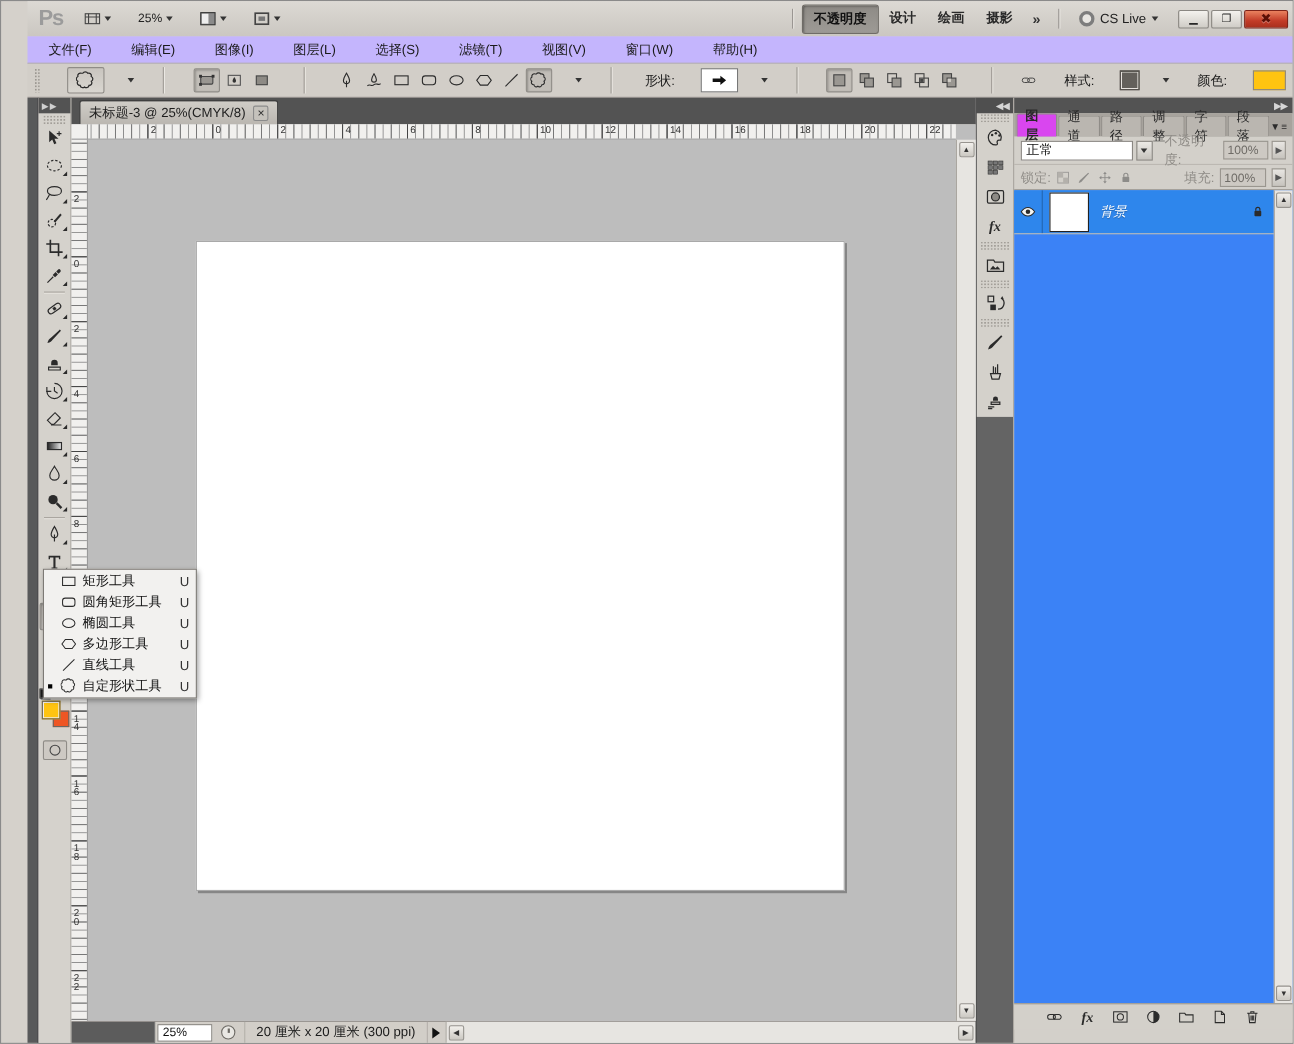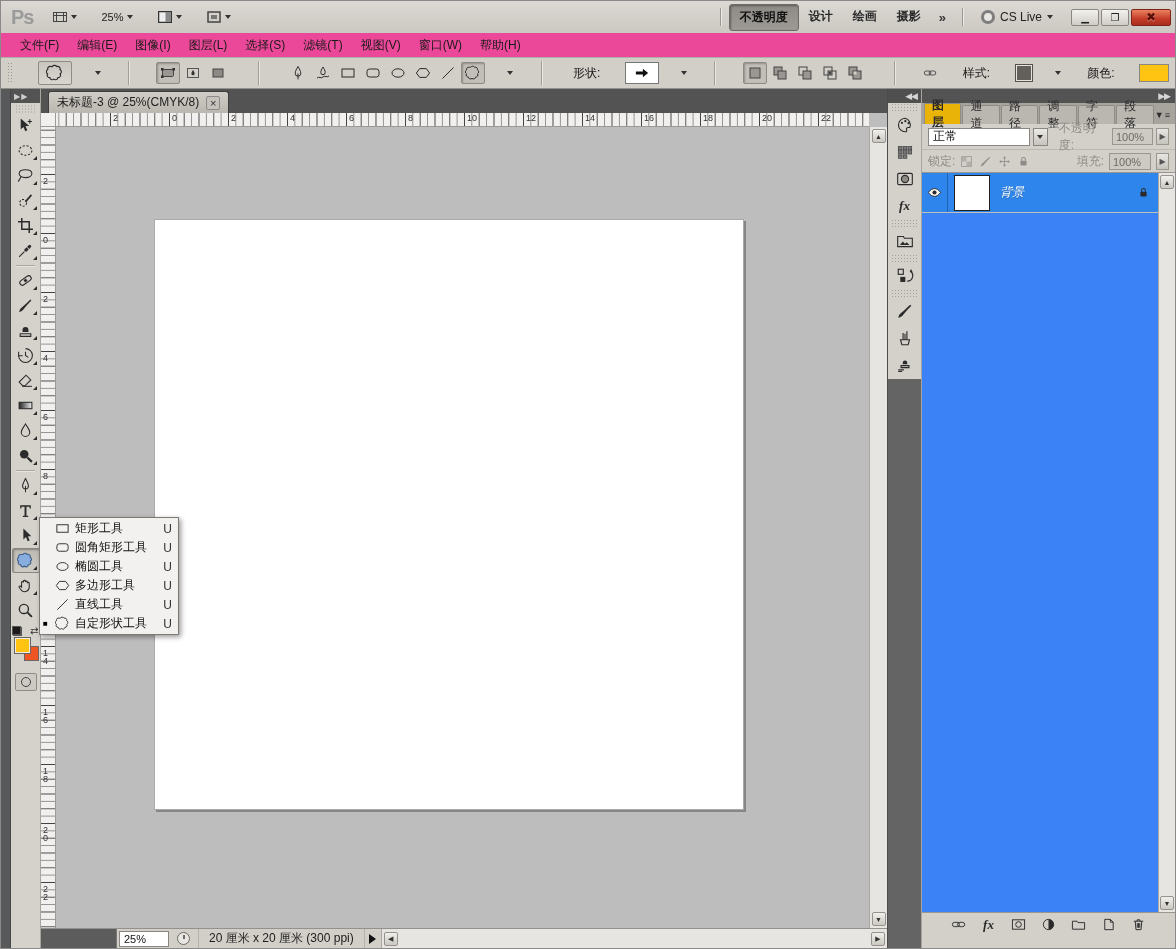"Ps" #app { padding-left: none -> 24px }
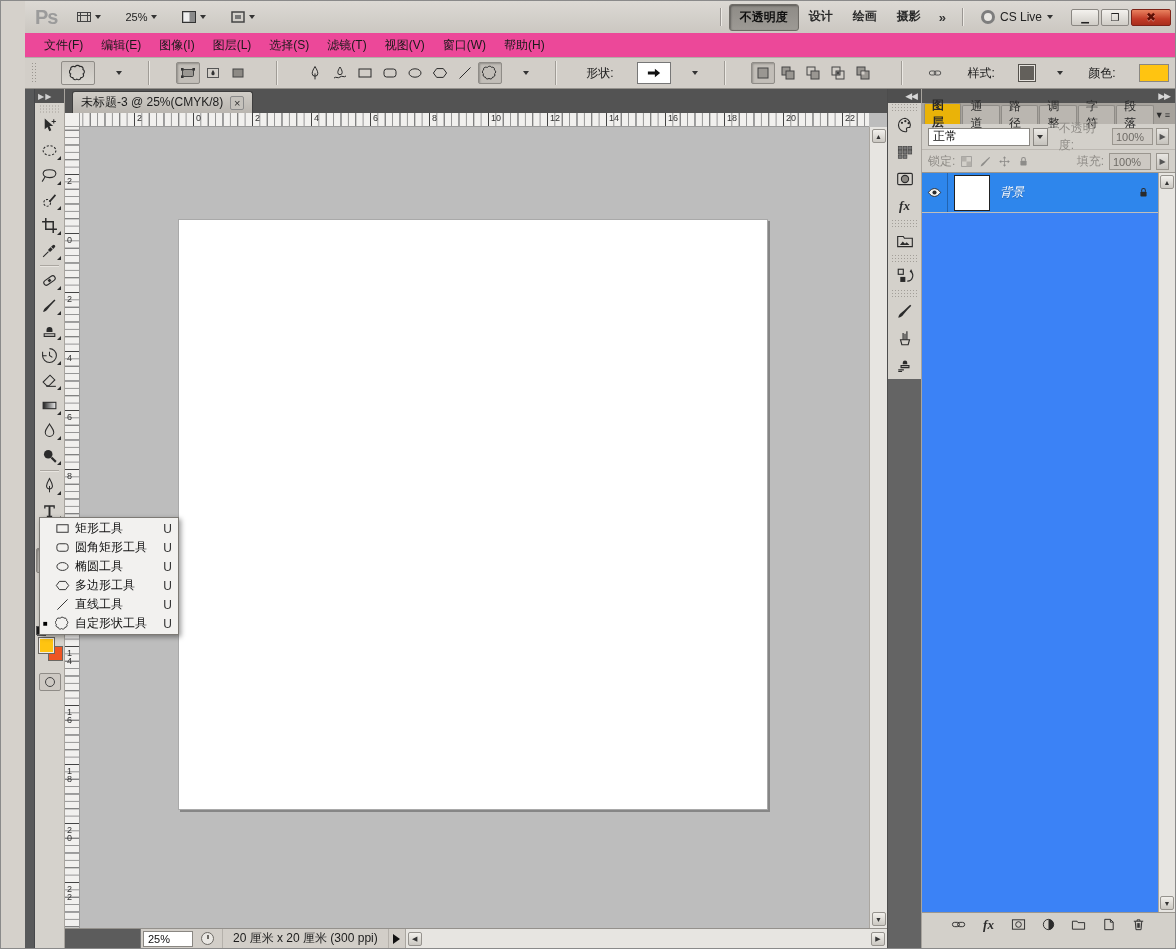"文件(F)" .menubar { background: #ec4899 -> #c4b5fd; gap: 0 -> 18px }
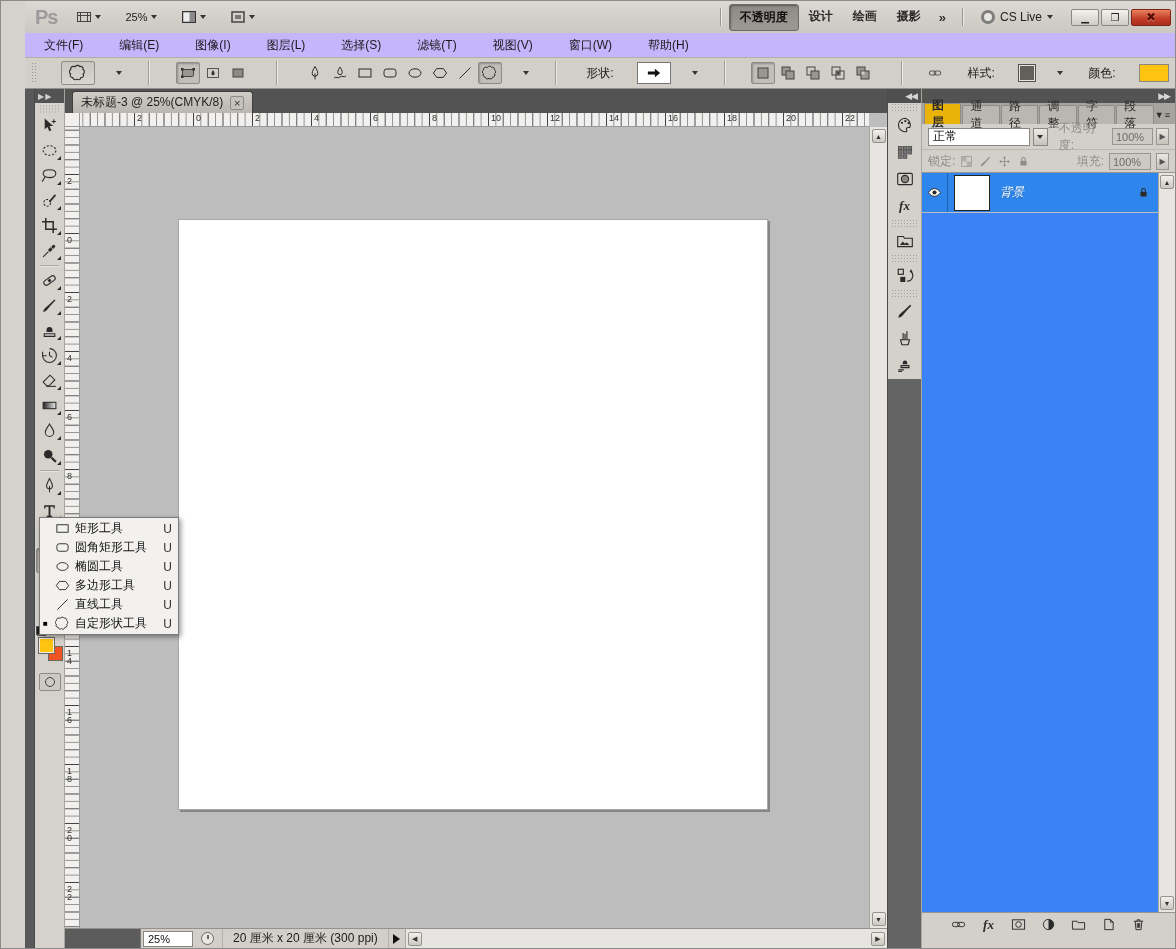"图层" .panel-tab.active { background: #eab308 -> #d946ef }
